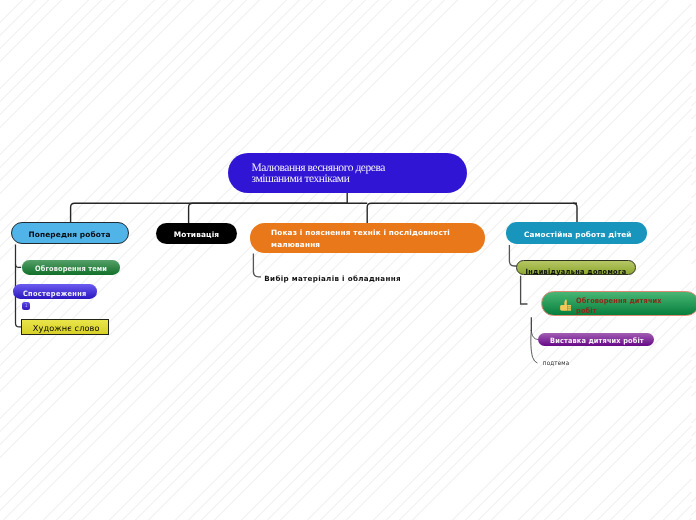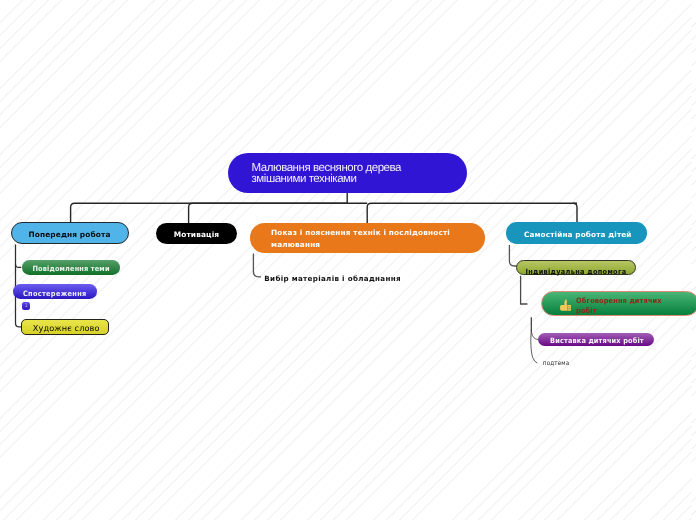"Малювання весняного дерева" #n-root .lbl { font-family: Liberation Sans, sans-serif -> Liberation Serif, serif }
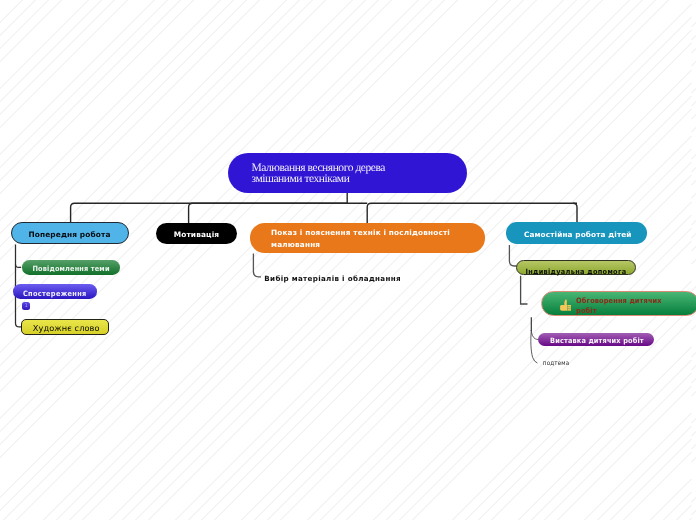"Повідомлення теми" span.lbl { text: Повідомлення -> Обговорення }
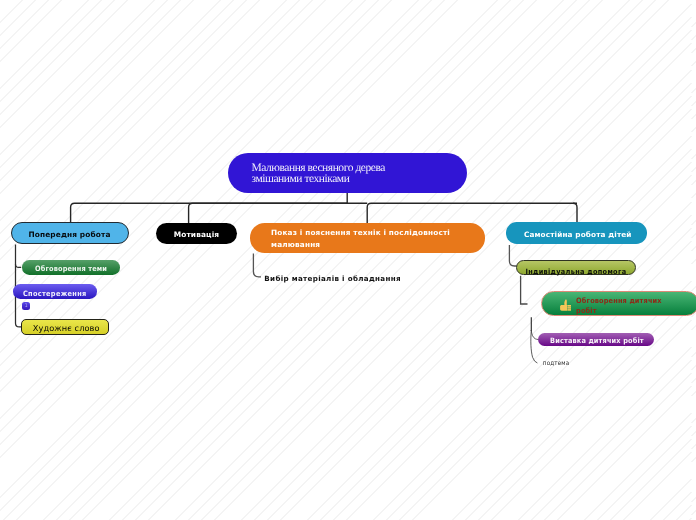"Художнє слово" #n-word { border-radius: 5px -> 0 }
